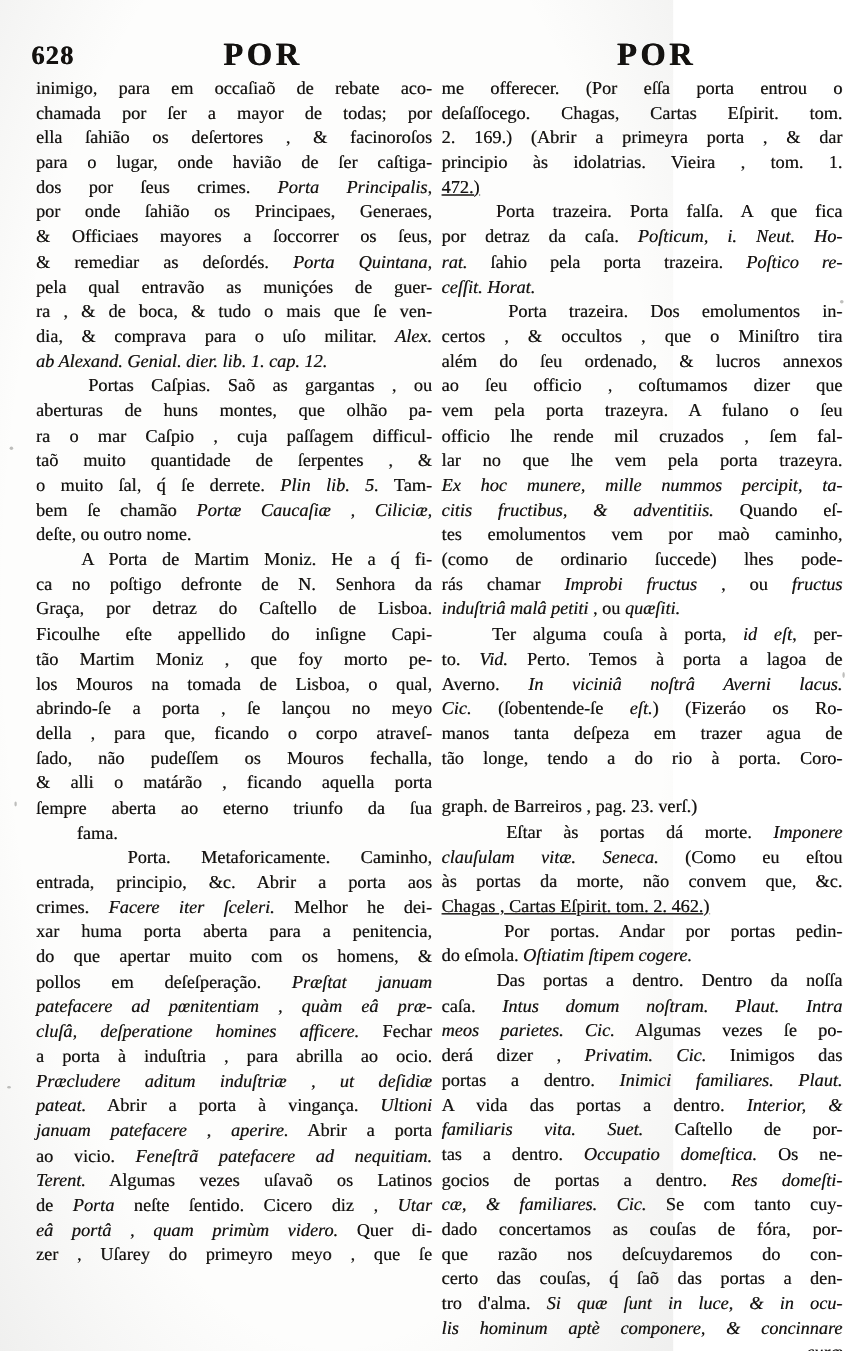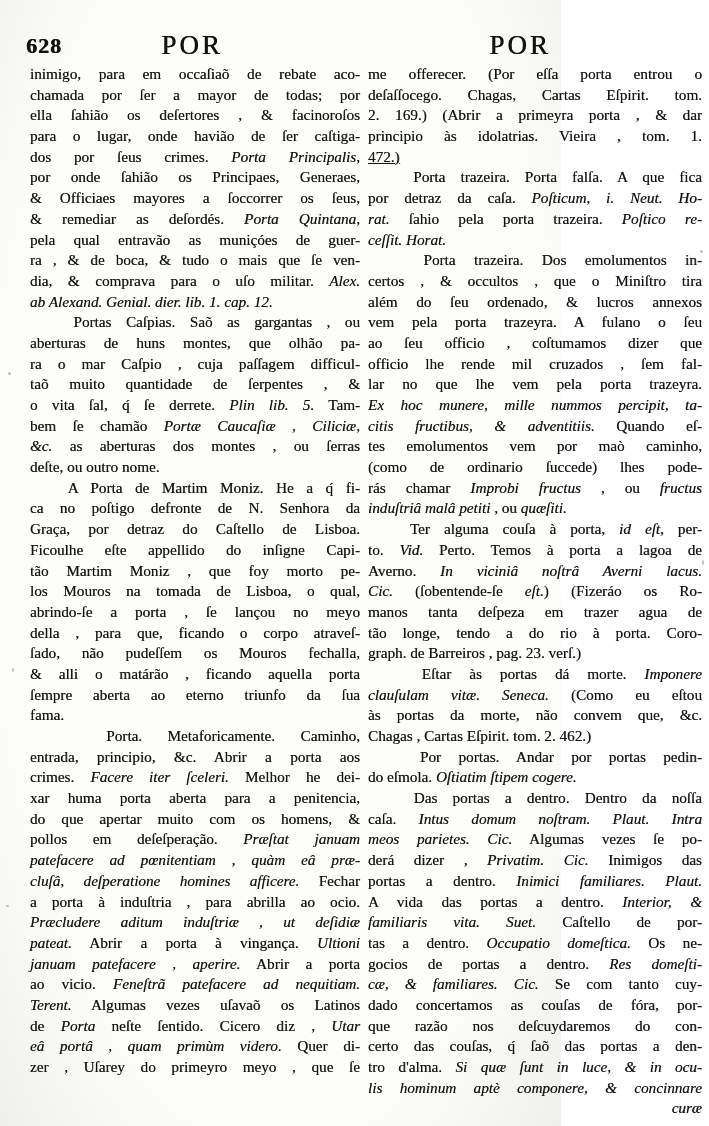"POR" .running { font-weight: normal -> bold; text-align: center -> right }
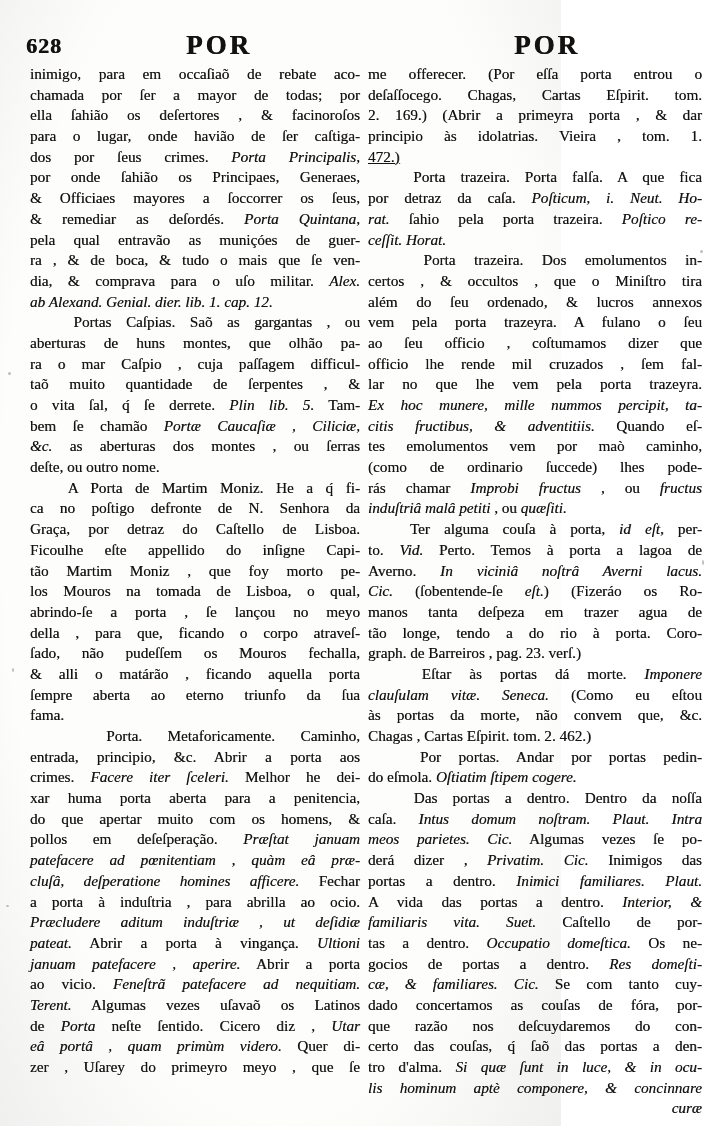"vem pela porta trazeyra. A" div.line { order: before "ao ſeu officio , coſtumamos" -> after "ao ſeu officio , coſtumamos" }
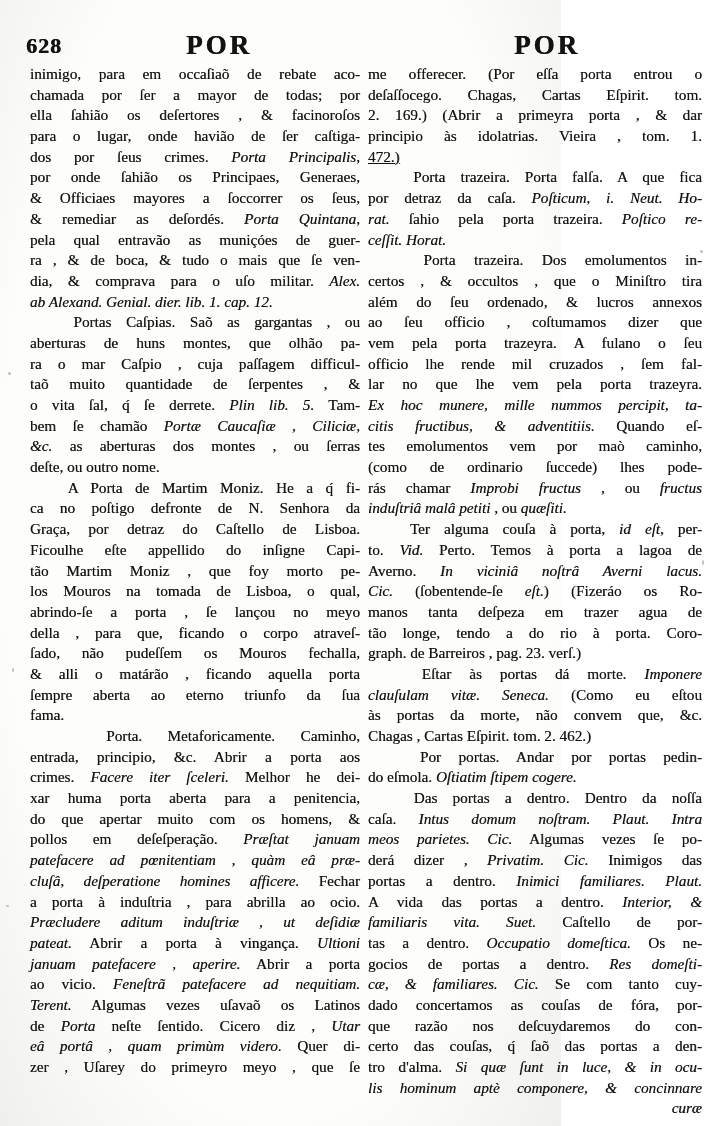"o vita ſal, q́ ſe" span.rm { text: vita -> muito }
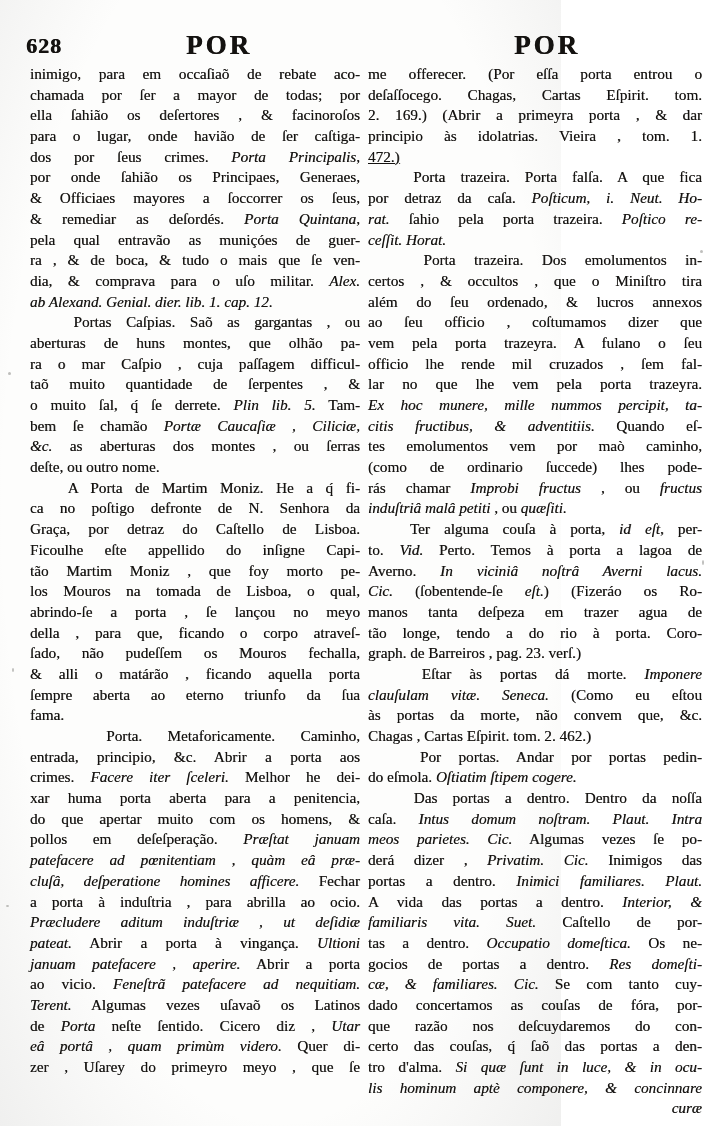"&c. as aberturas dos montes" div.line { html: <div><span>&amp;c.</span><span> as aberturas dos montes , ou ſerras</span></div> -> none }
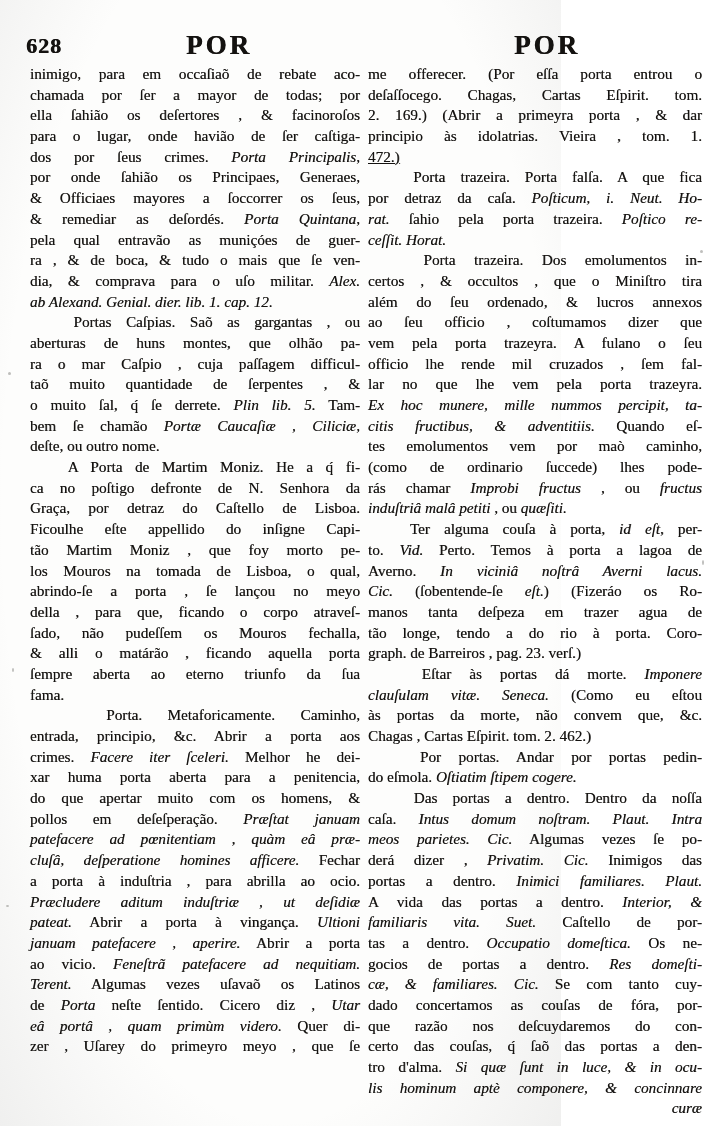"graph. de Barreiros , pag." div.line { margin-top: none -> 20px }
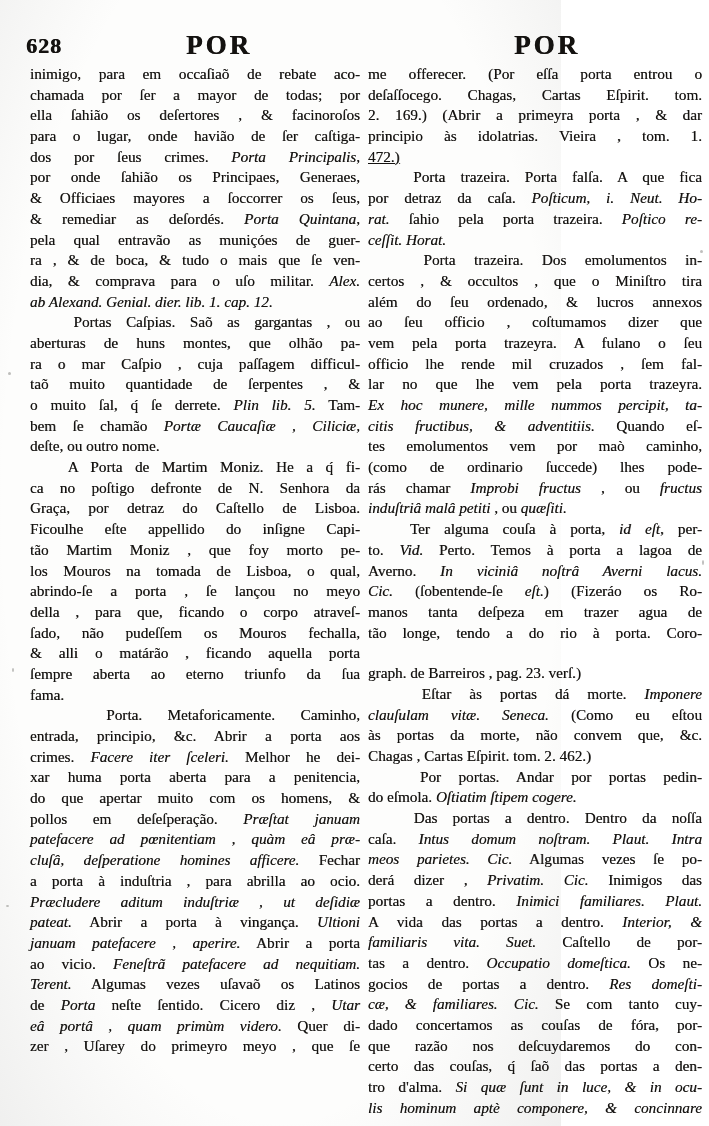"fama." div.line { margin-left: none -> 34px }
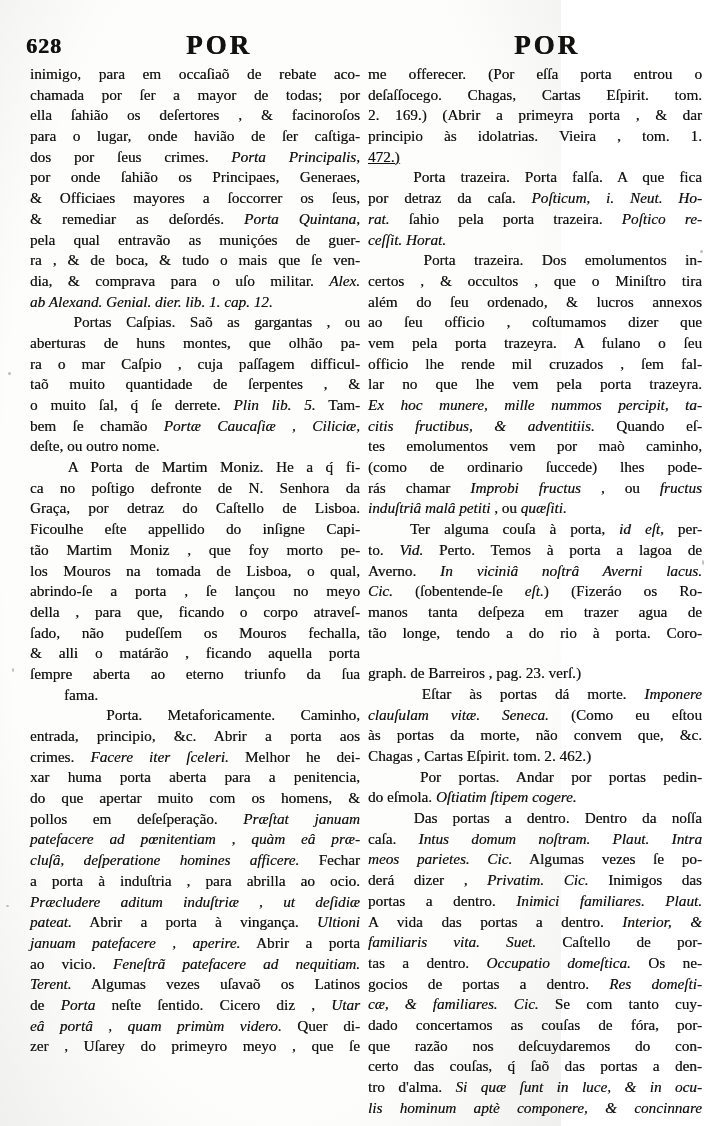"Chagas , Cartas Eſpirit. tom." div.line { text-decoration: none -> underline }
